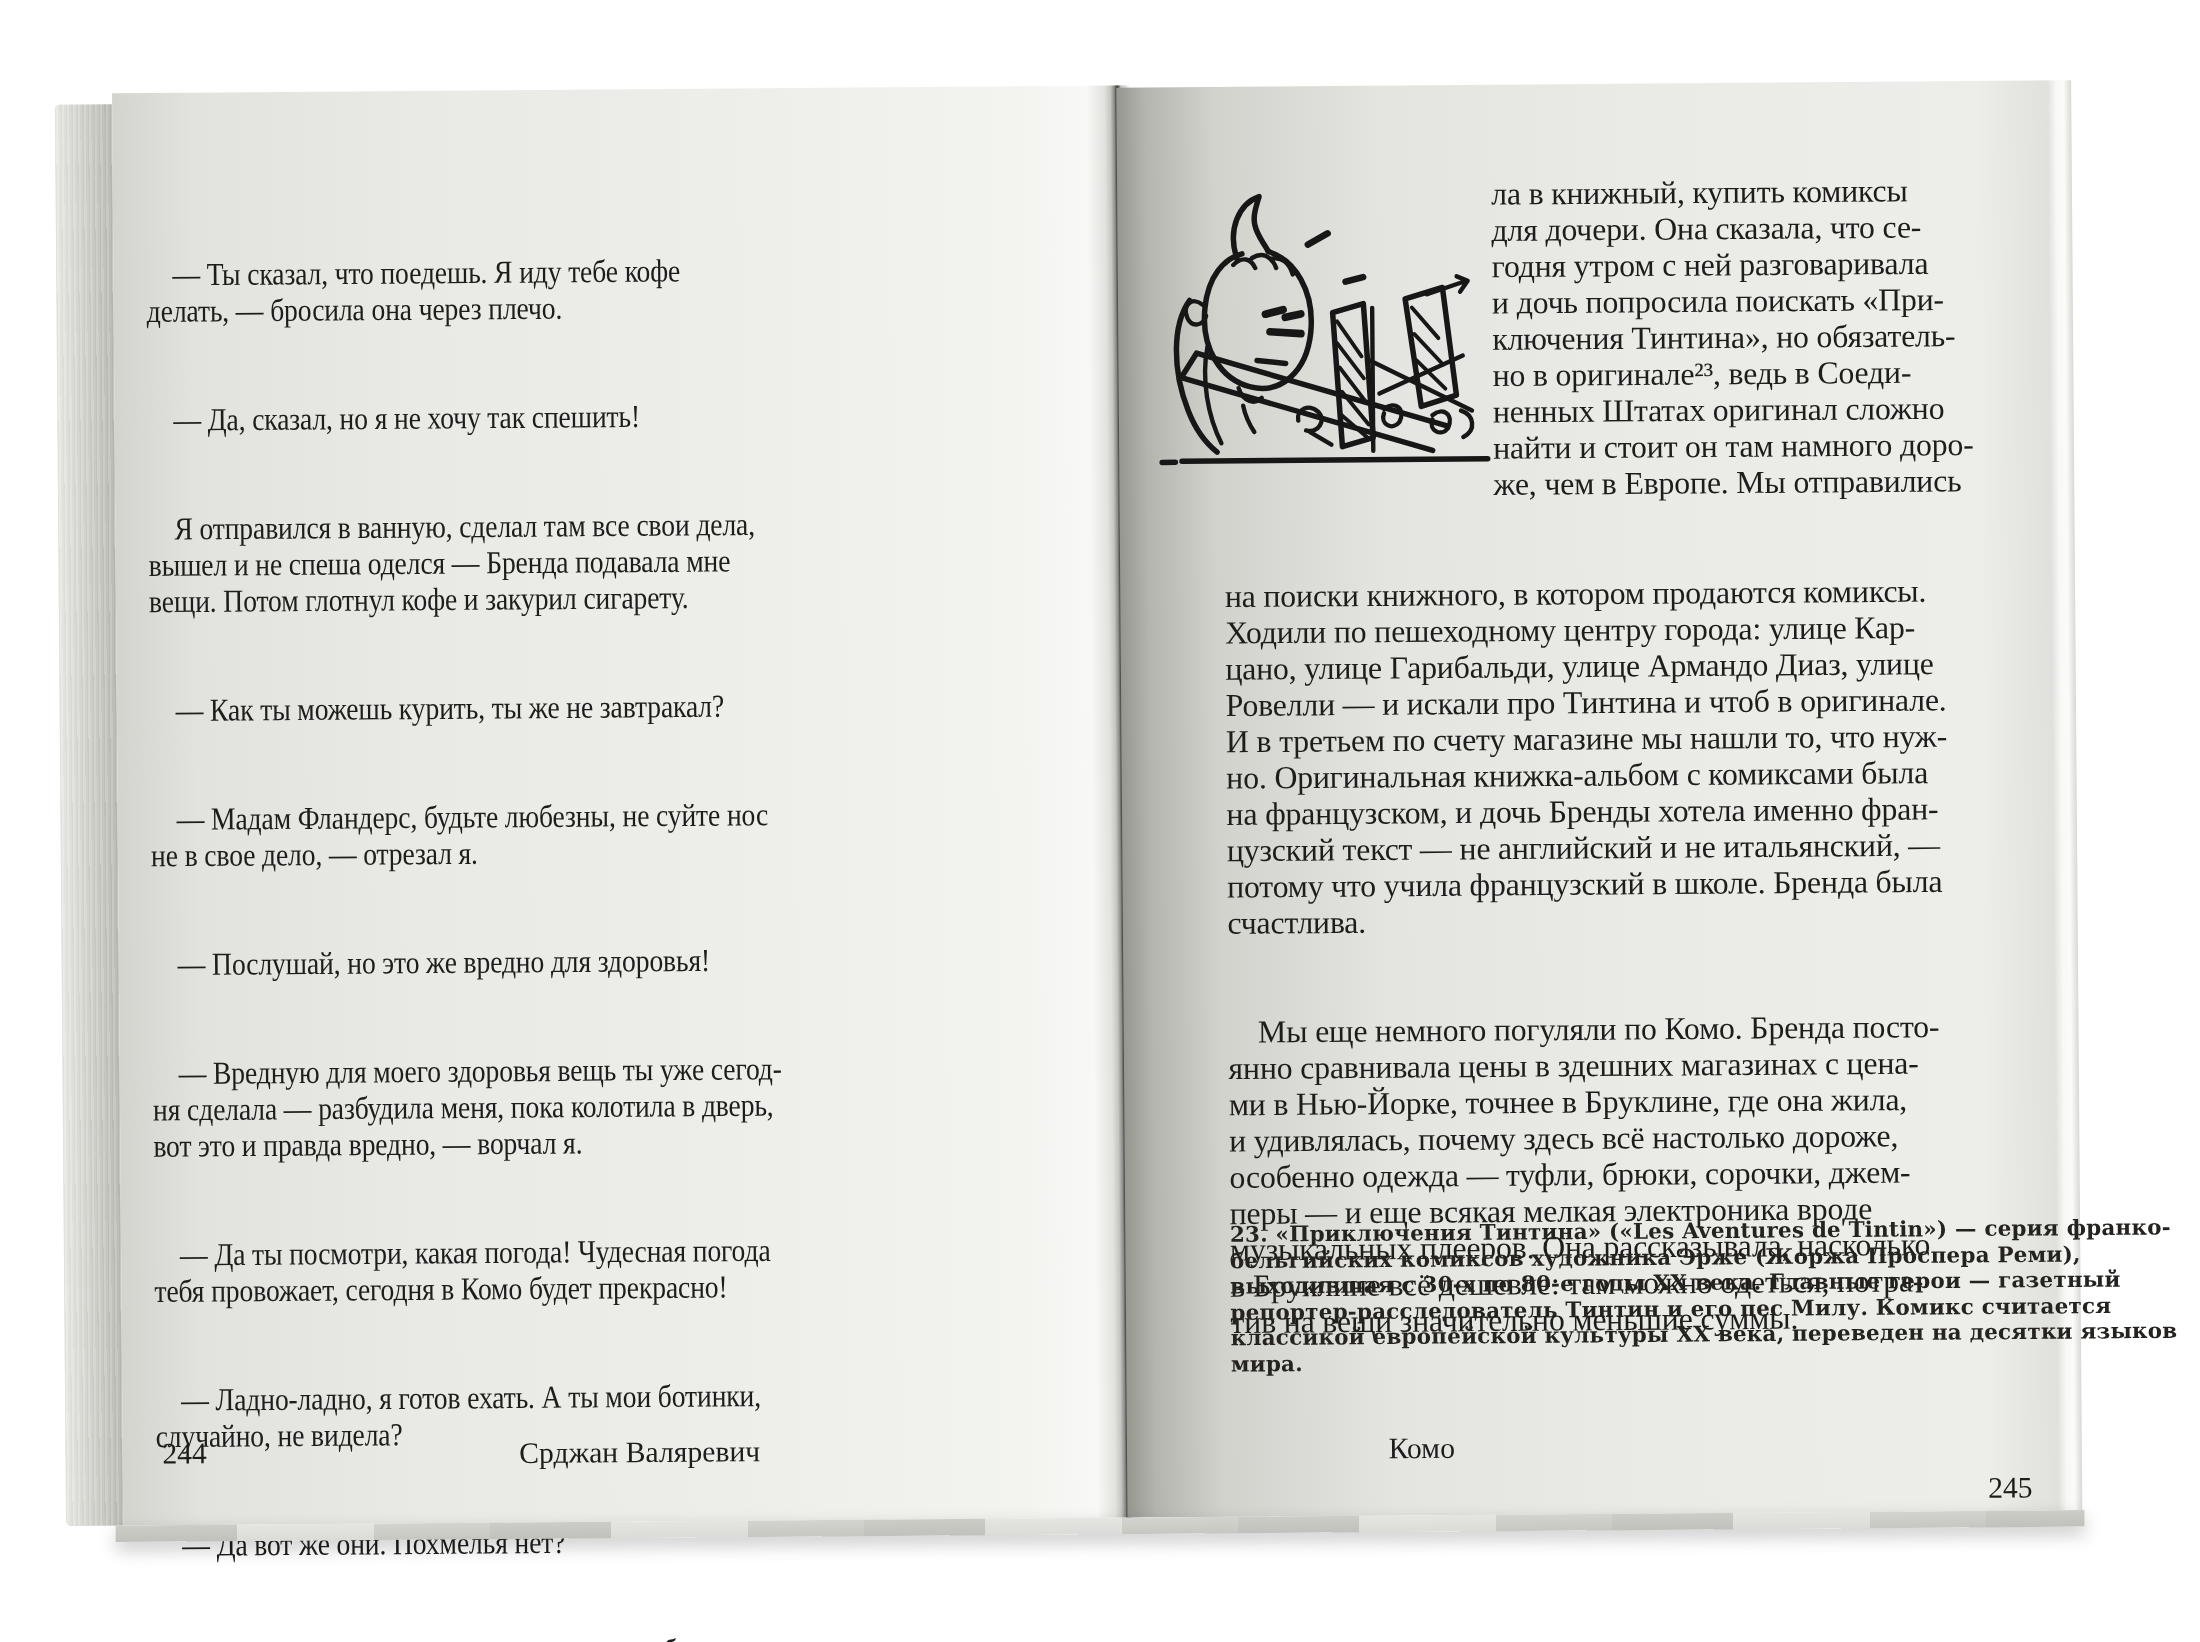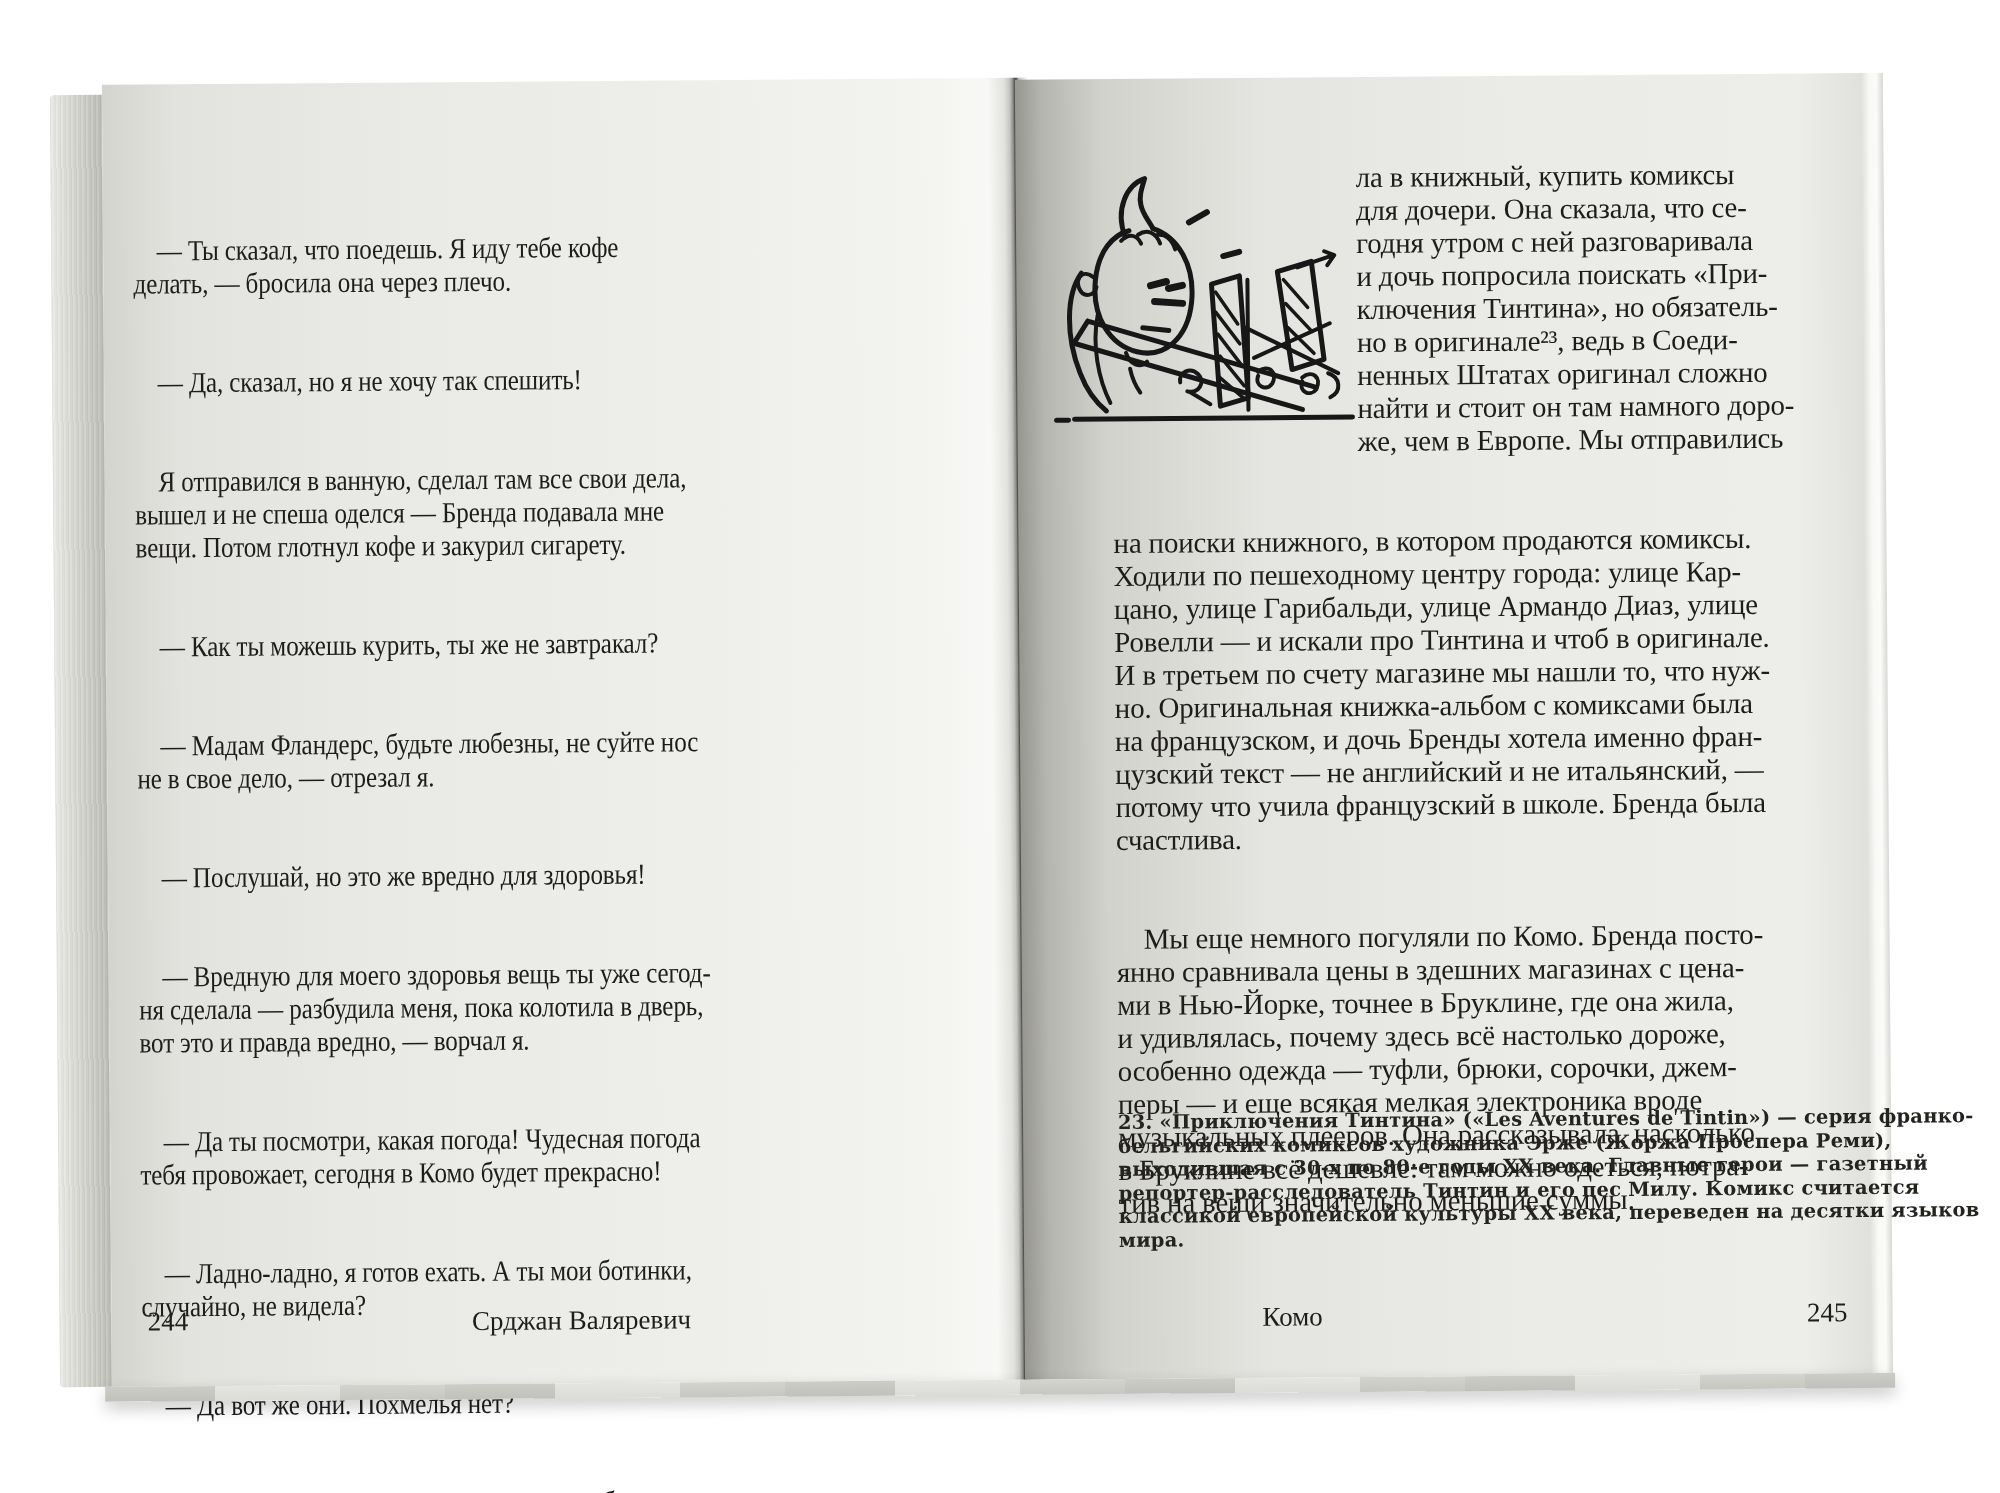"245" .folio-right { top: 1224px -> 1264px }
